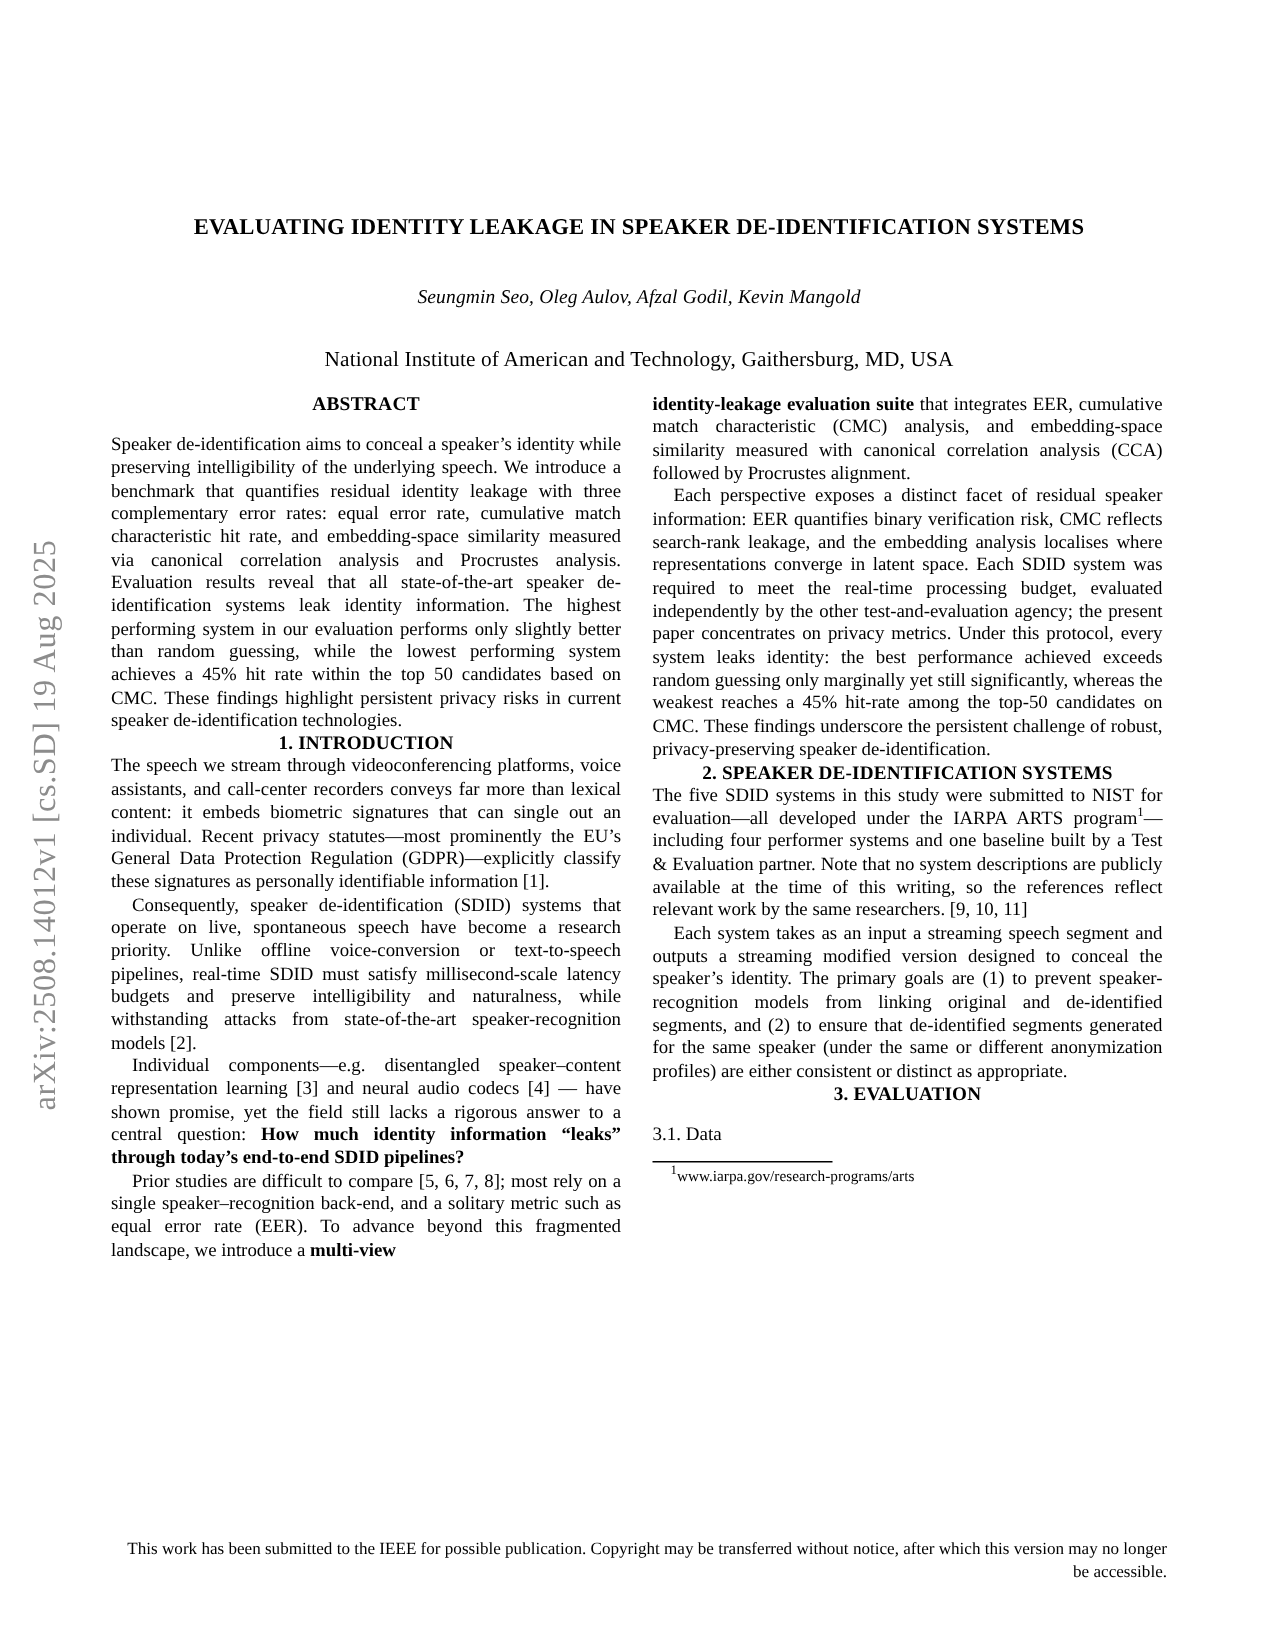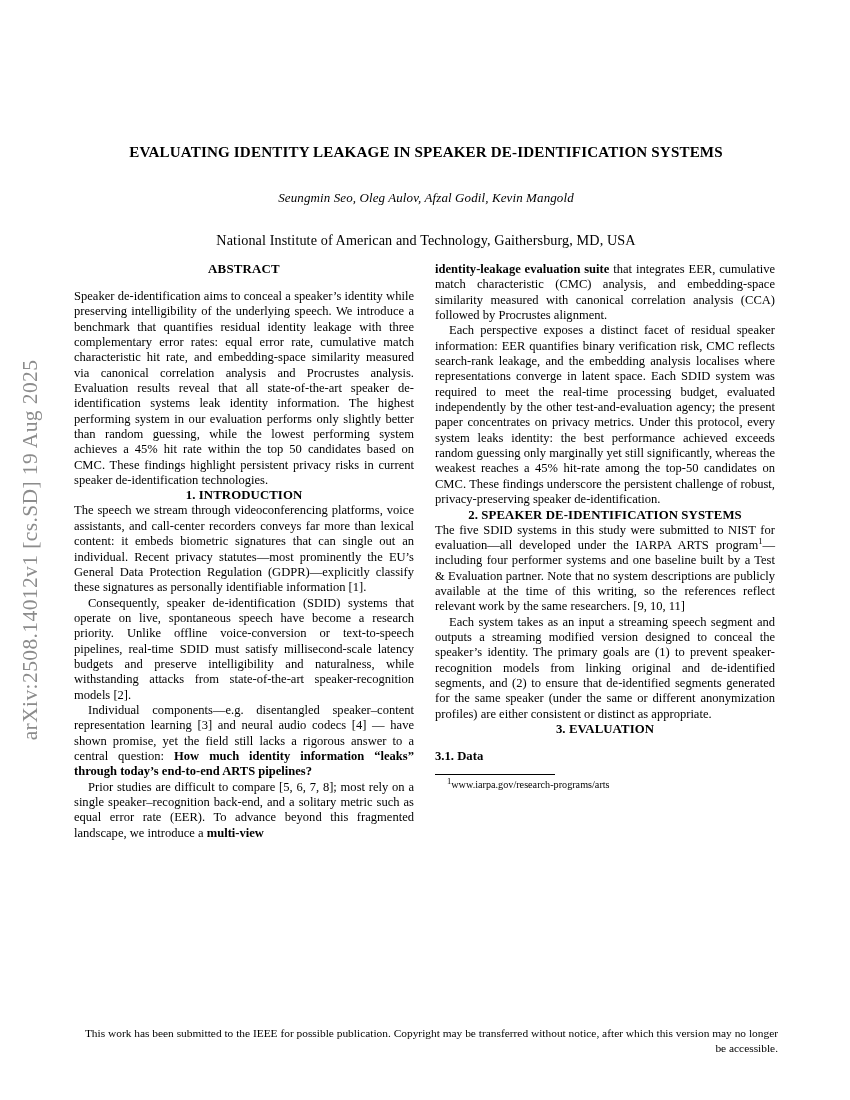"How much identity information “leaks”" span.bold { text: ARTS -> SDID }
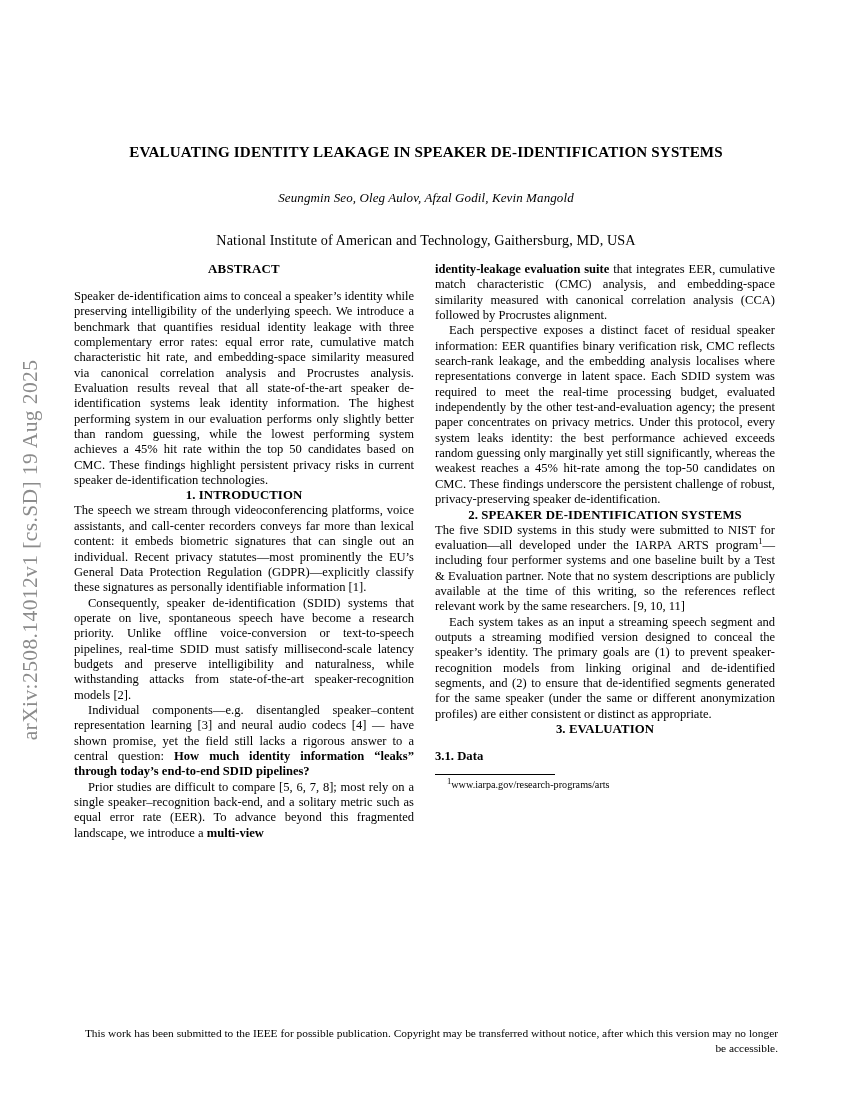"3.1. Data" h3.subsection-head { font-weight: bold -> normal }
